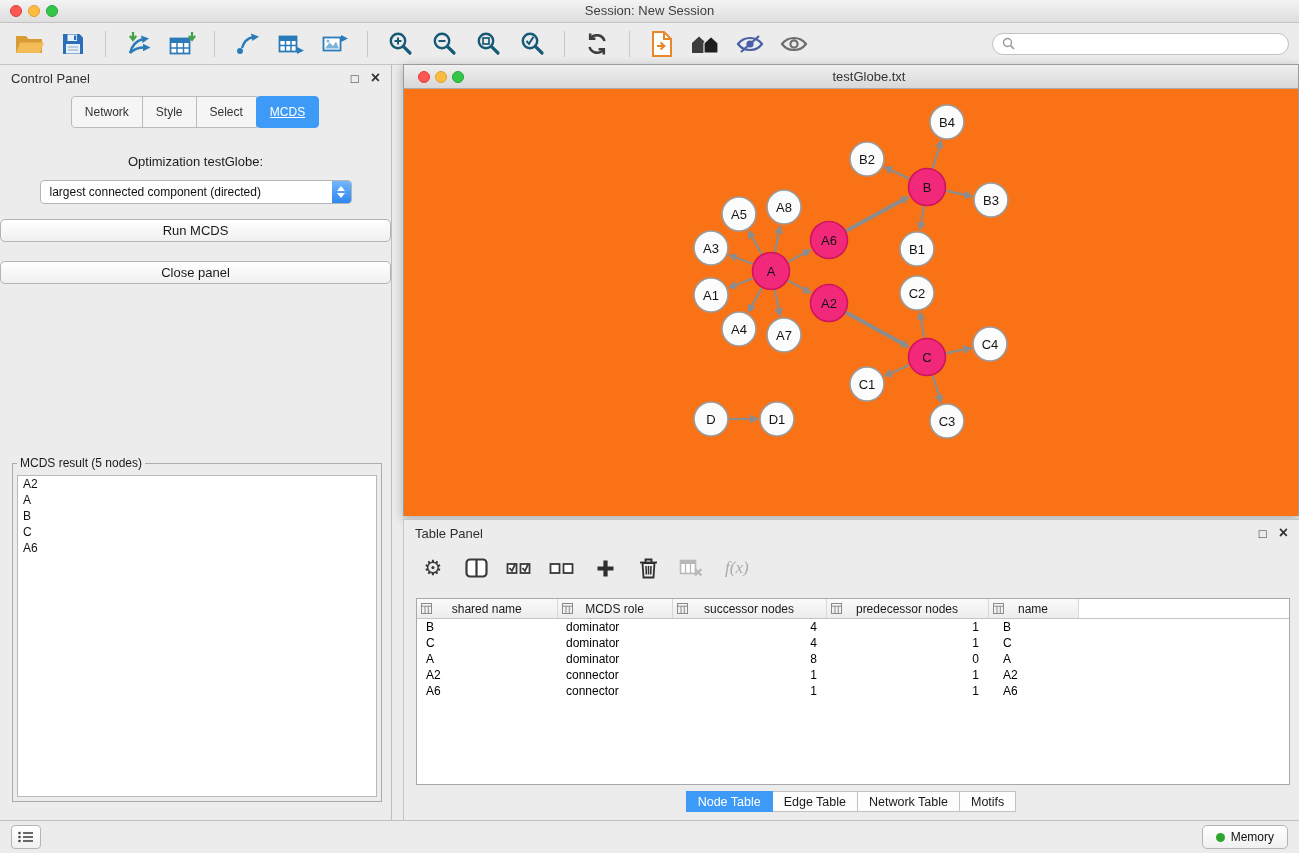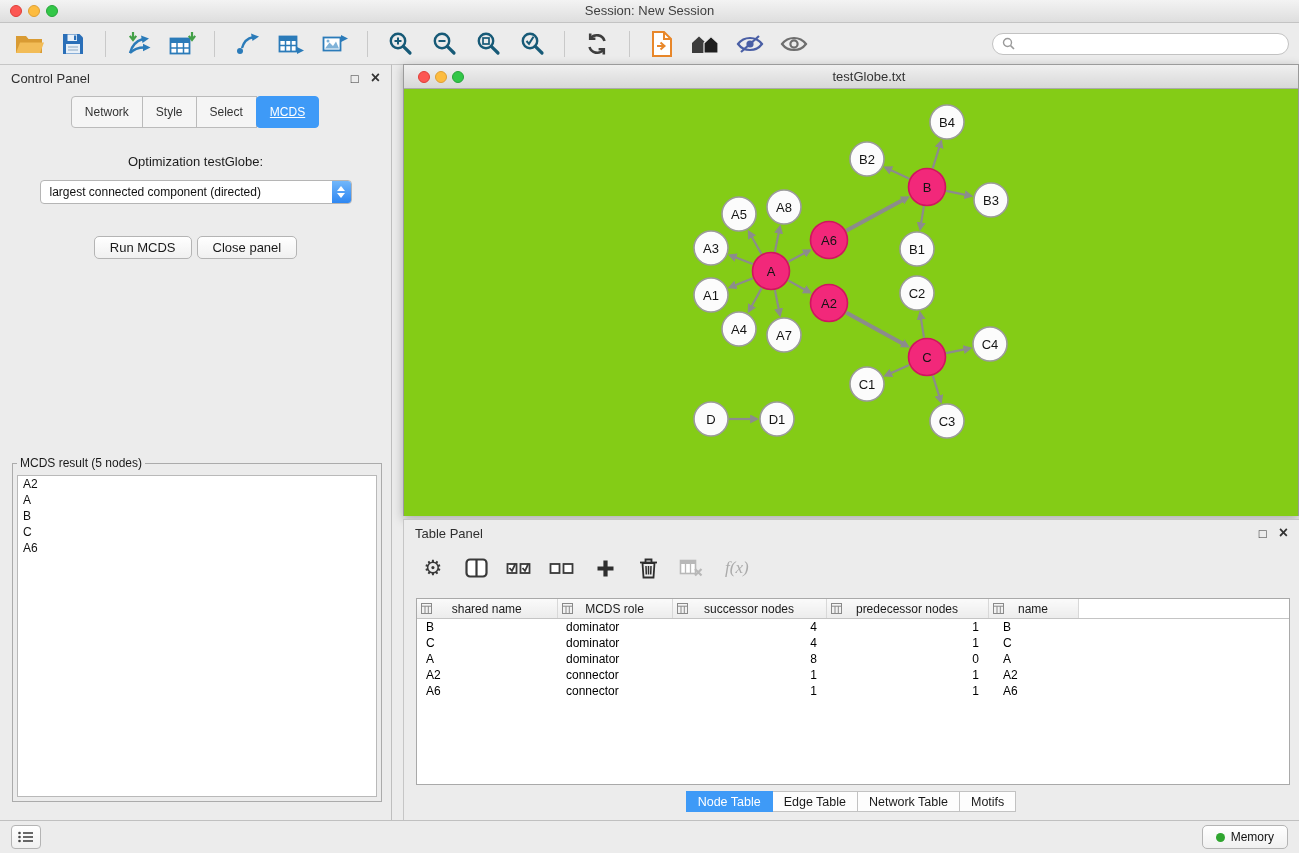"B4" .net-canvas { background: #84cc16 -> #f97316 }
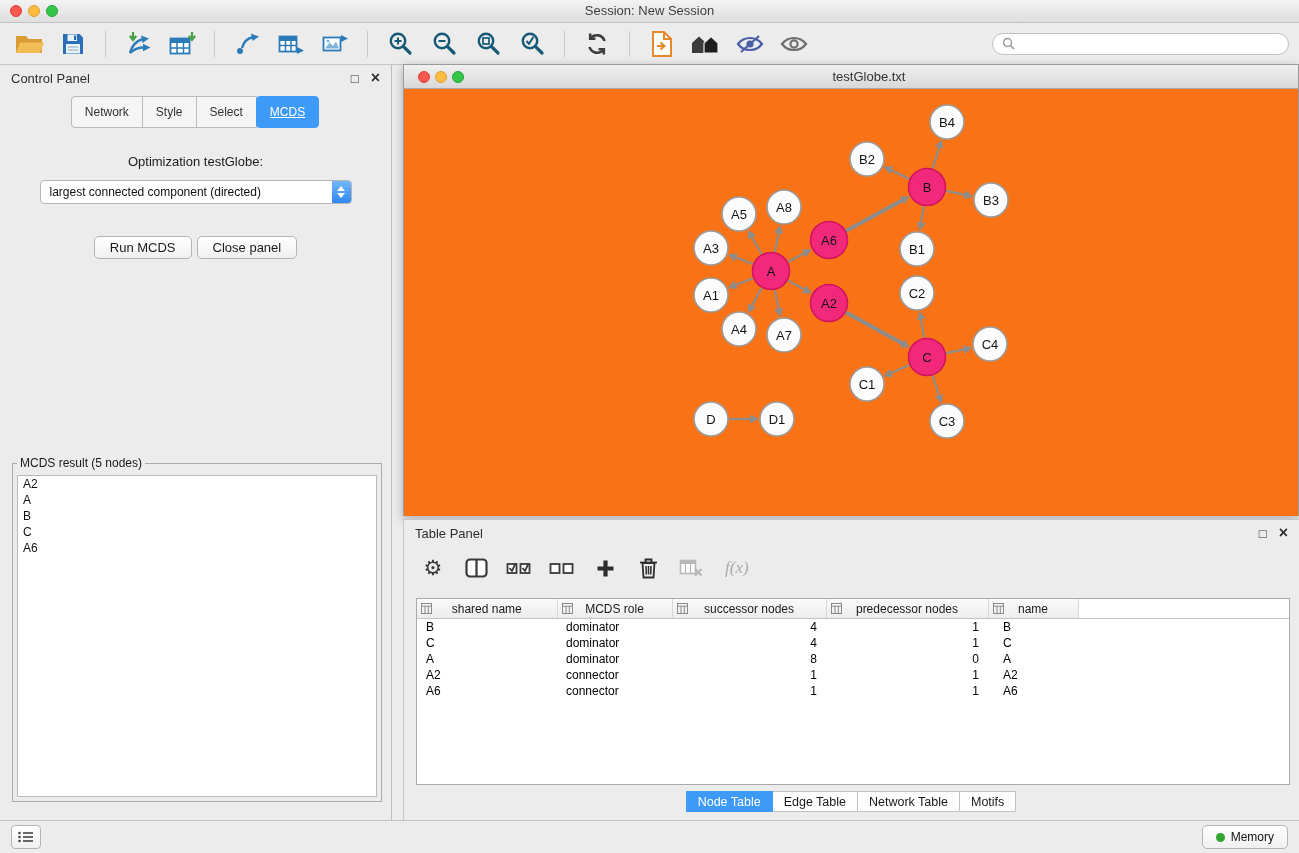"Run MCDS" .btn-row { flex-direction: none -> column; gap: 5px -> 19px; margin-top: 32px -> 15px }
